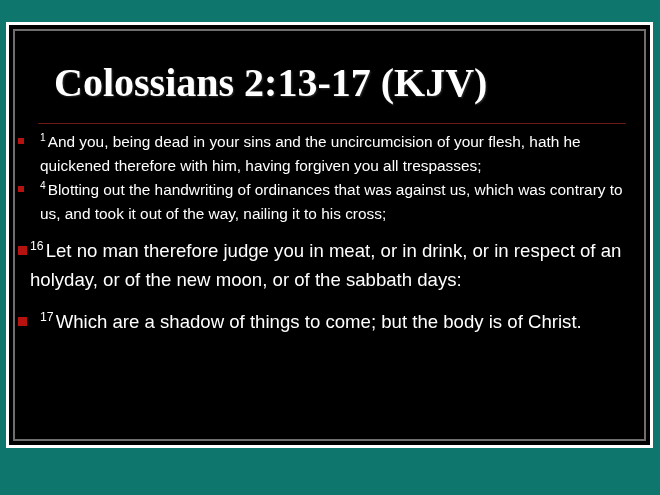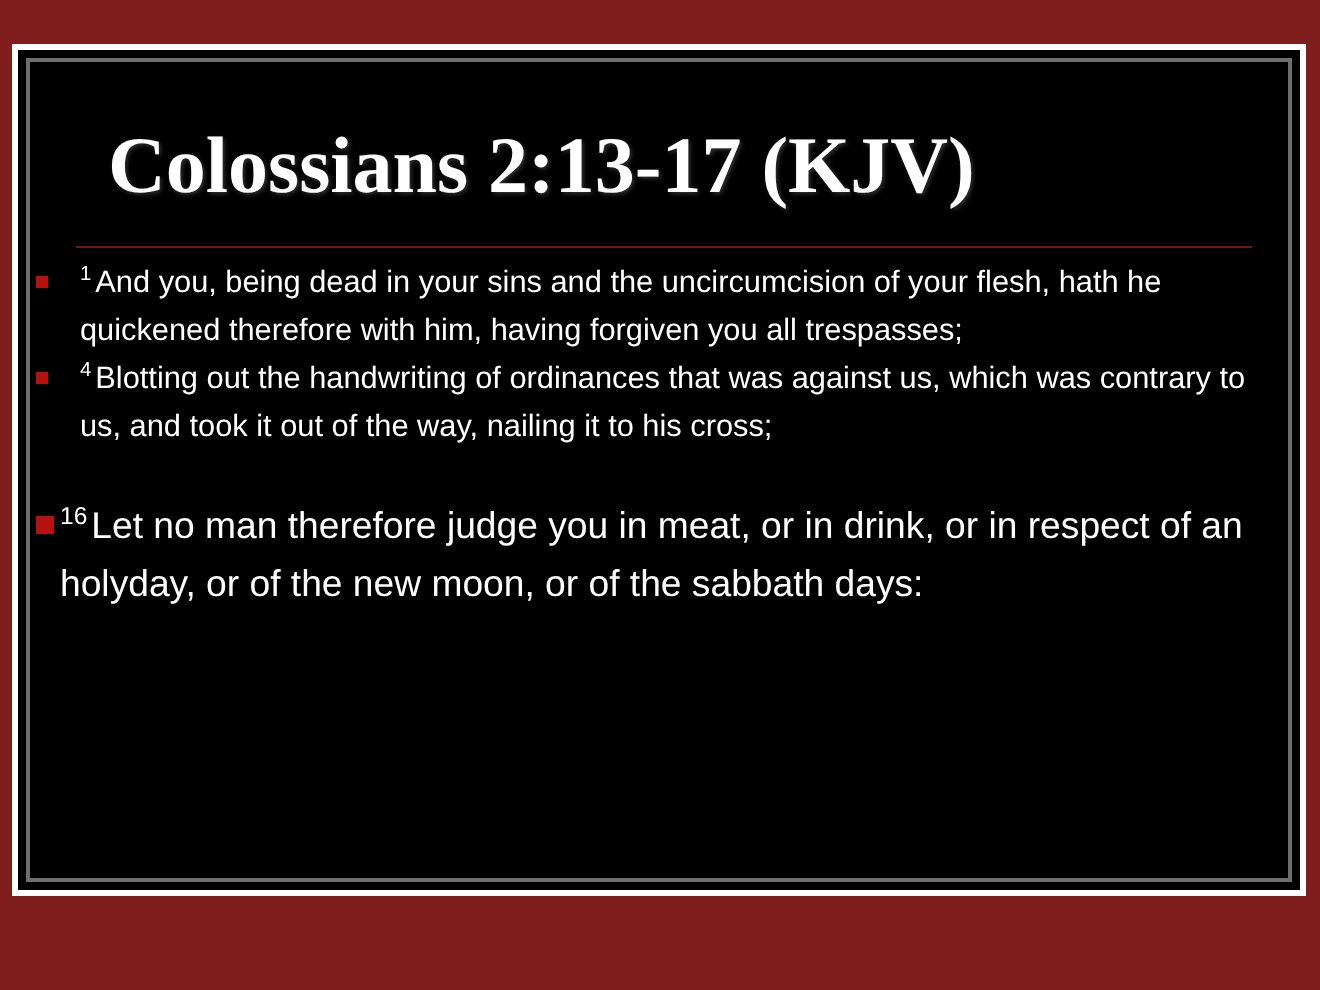"Colossians 2:13-17 (KJV)" #slide { background: #7f1d1d -> #0f766e }
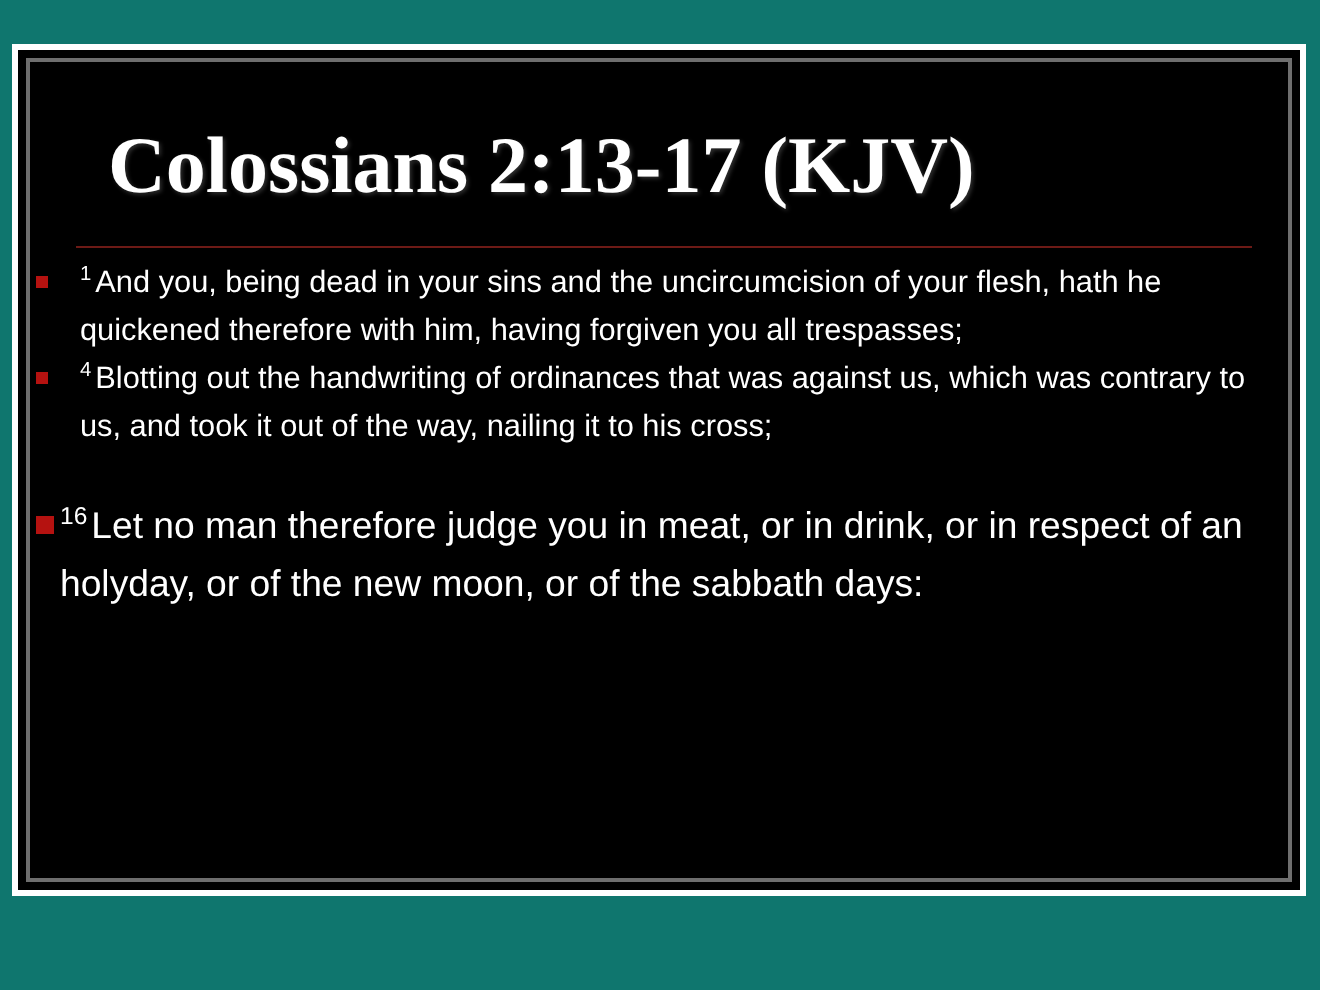"16 Let no man therefore" .gap-before { margin-top: 24px -> 12px }
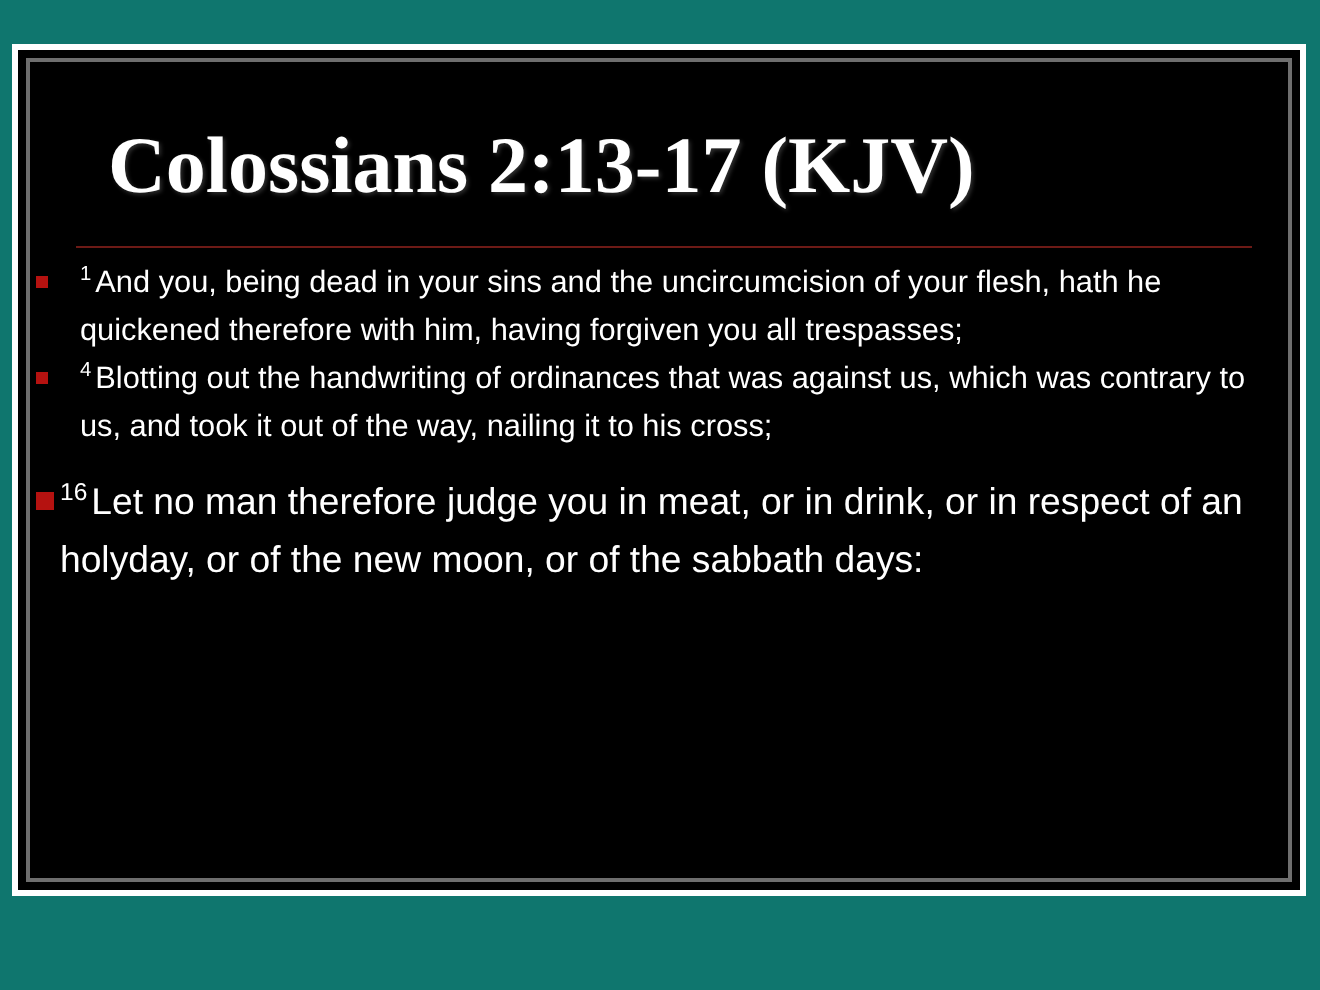"17 Which are a shadow" div.verse { html: none -> <div> <span></span> <span><sup>17</sup><span>Which are a shadow of things to come; but the body is of Christ.</span></span> </div> }
